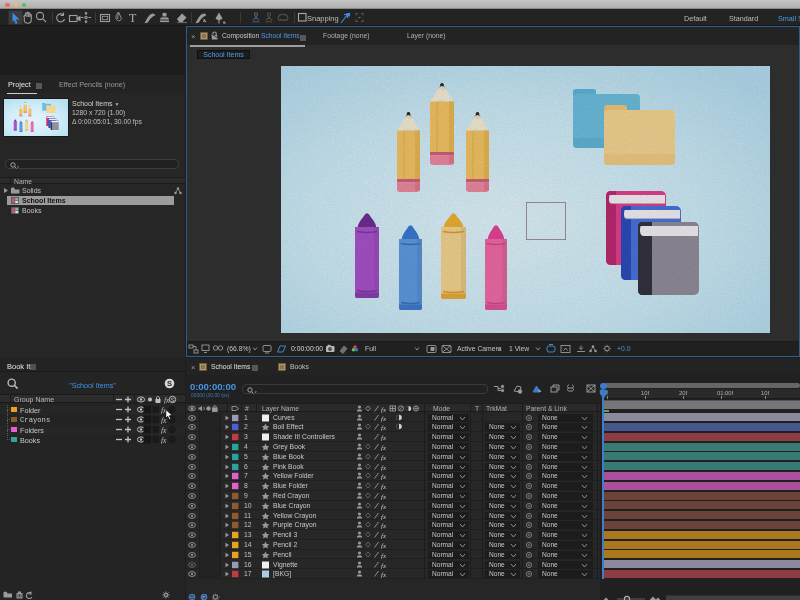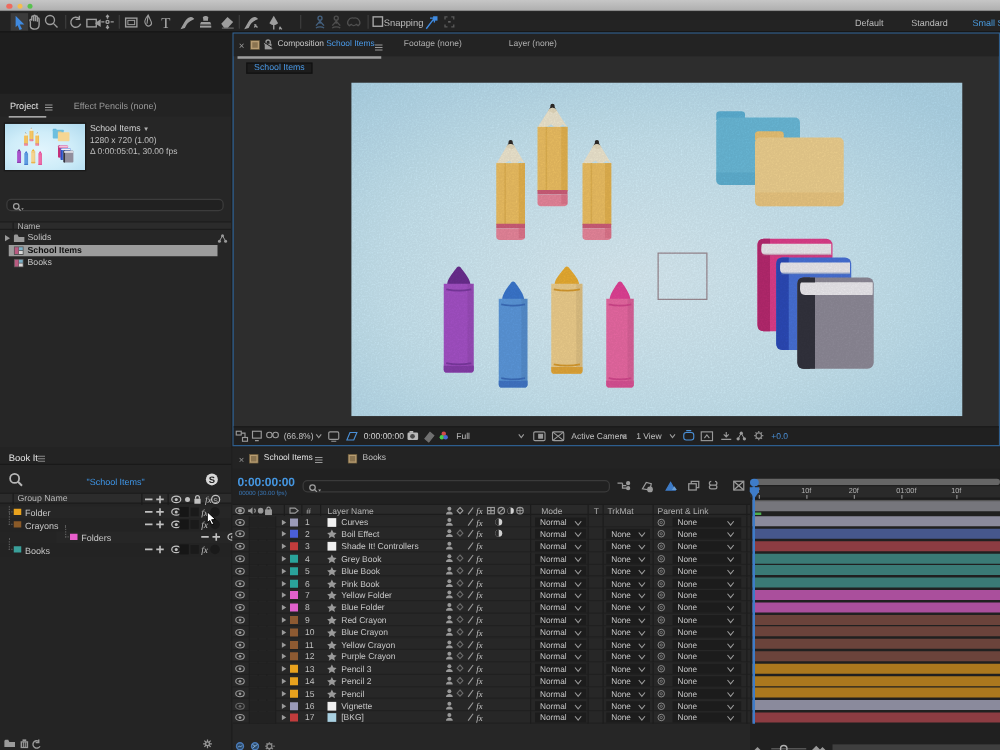"Crayons" div.abs { font-family: none -> Liberation Mono, monospace }
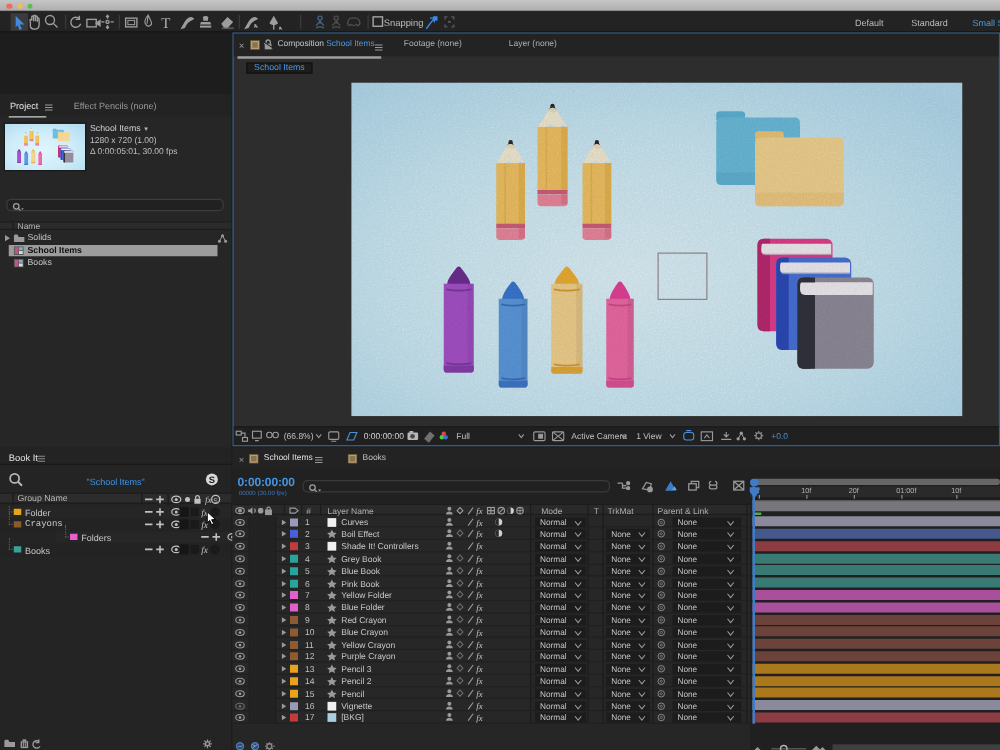"Folders" div.abs { margin-left: 45px -> none }
